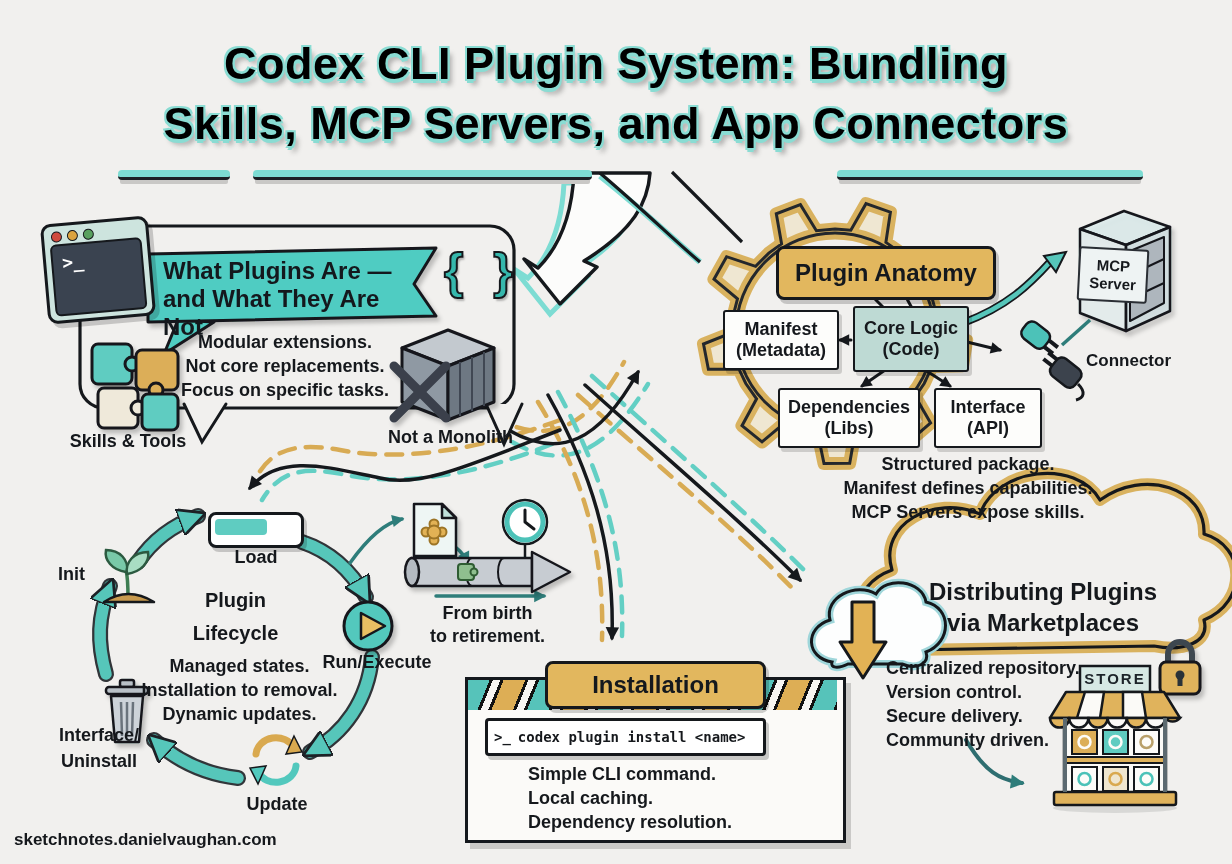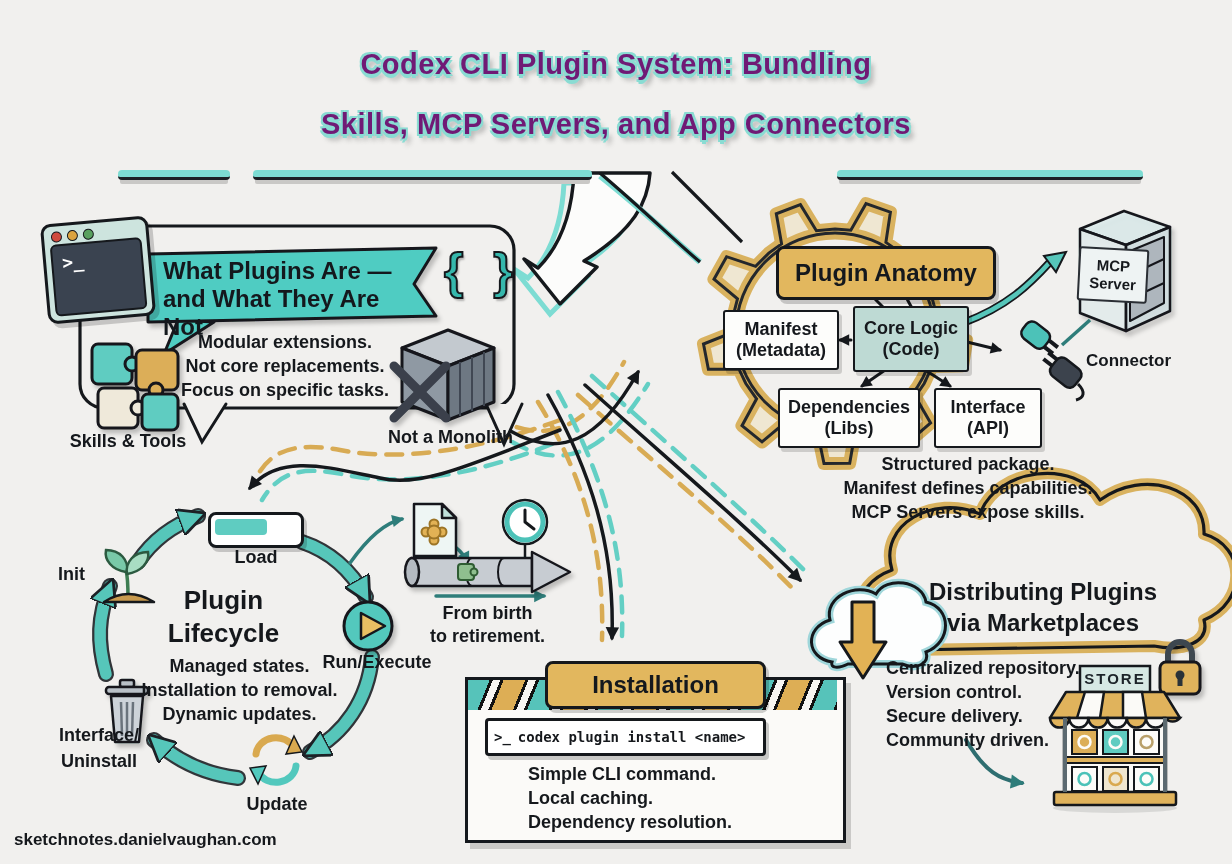"Codex CLI Plugin System: Bundling" .title { color: #701a75 -> #000000; font-size: 29px -> 45px }
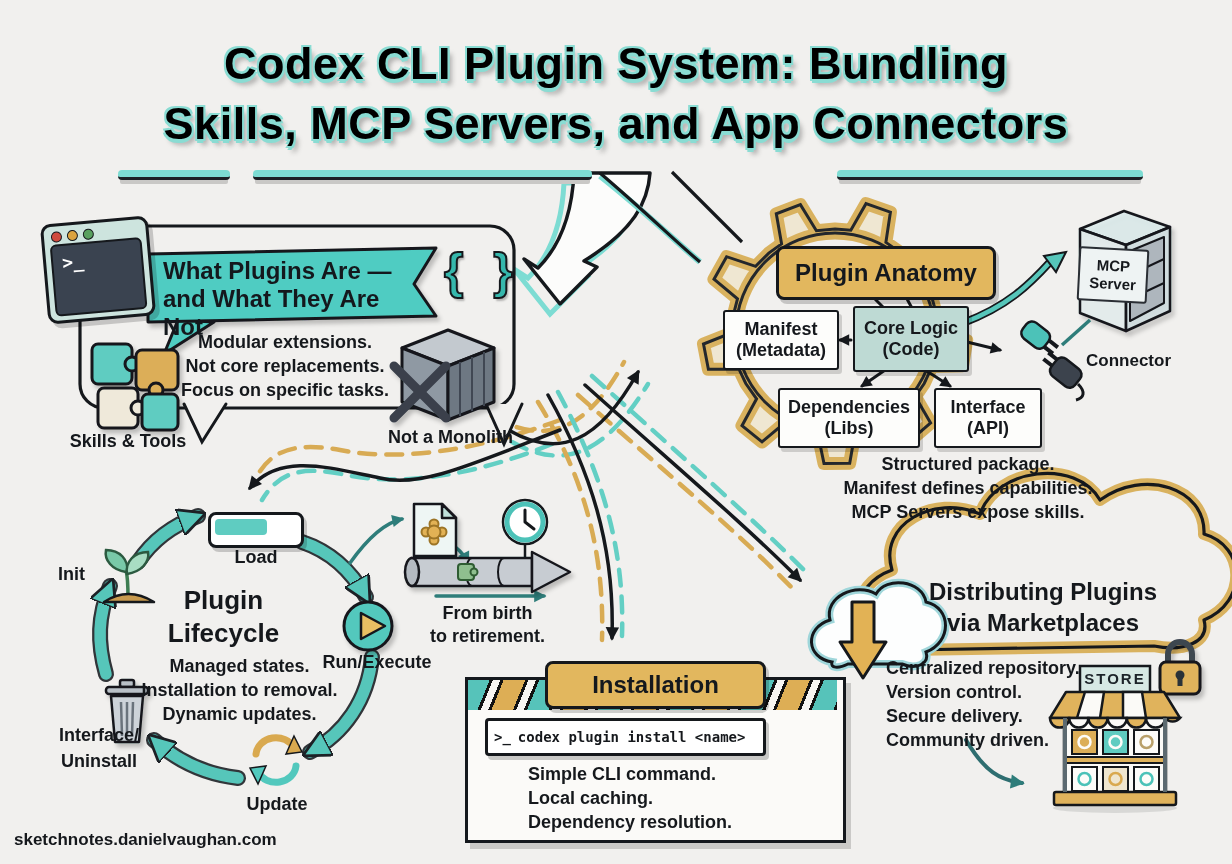"Plugin" div.abs { font-size: 26px -> 20px; left: 141px -> 153px }
